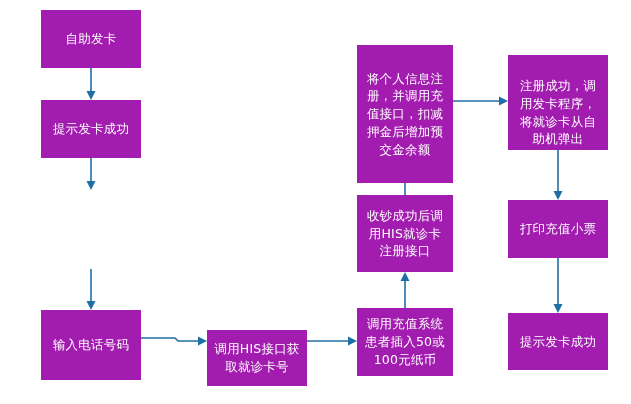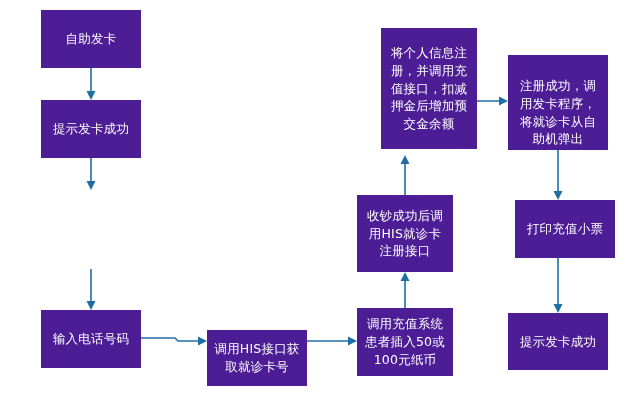"自助发卡" .node { background: #4c1d95 -> #a21caf }
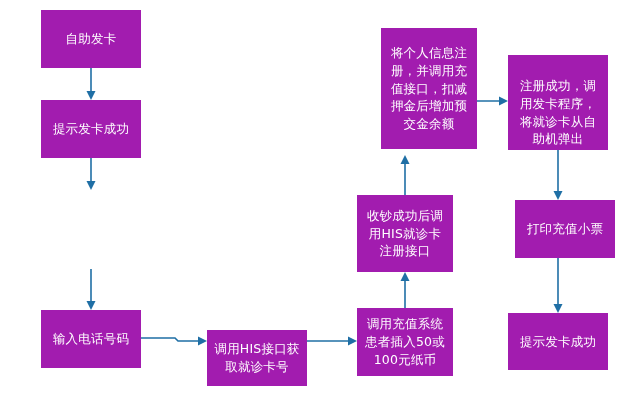"将个人信息注册，并调用充值接口，扣减押金后增加预交金余额" div.node { height: 121px -> 138px; margin-left: 24px -> none; top: 28px -> 45px }
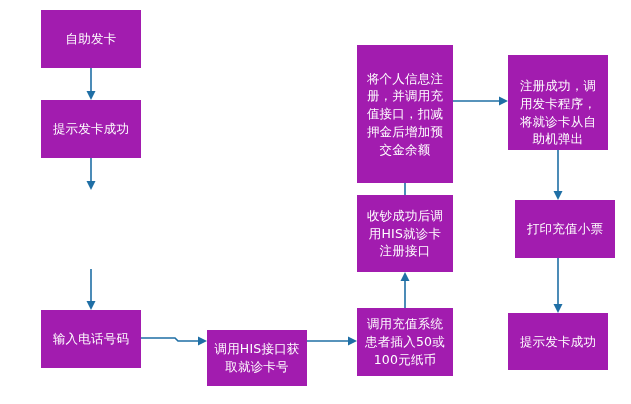"打印充值小票" div.node { margin-left: 7px -> none }
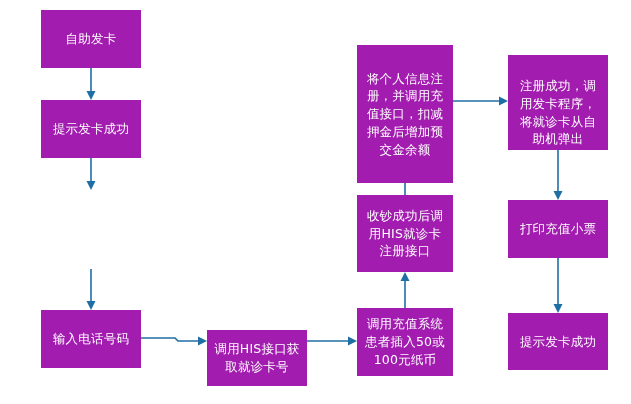"输入电话号码" div.node { height: 58px -> 70px }
